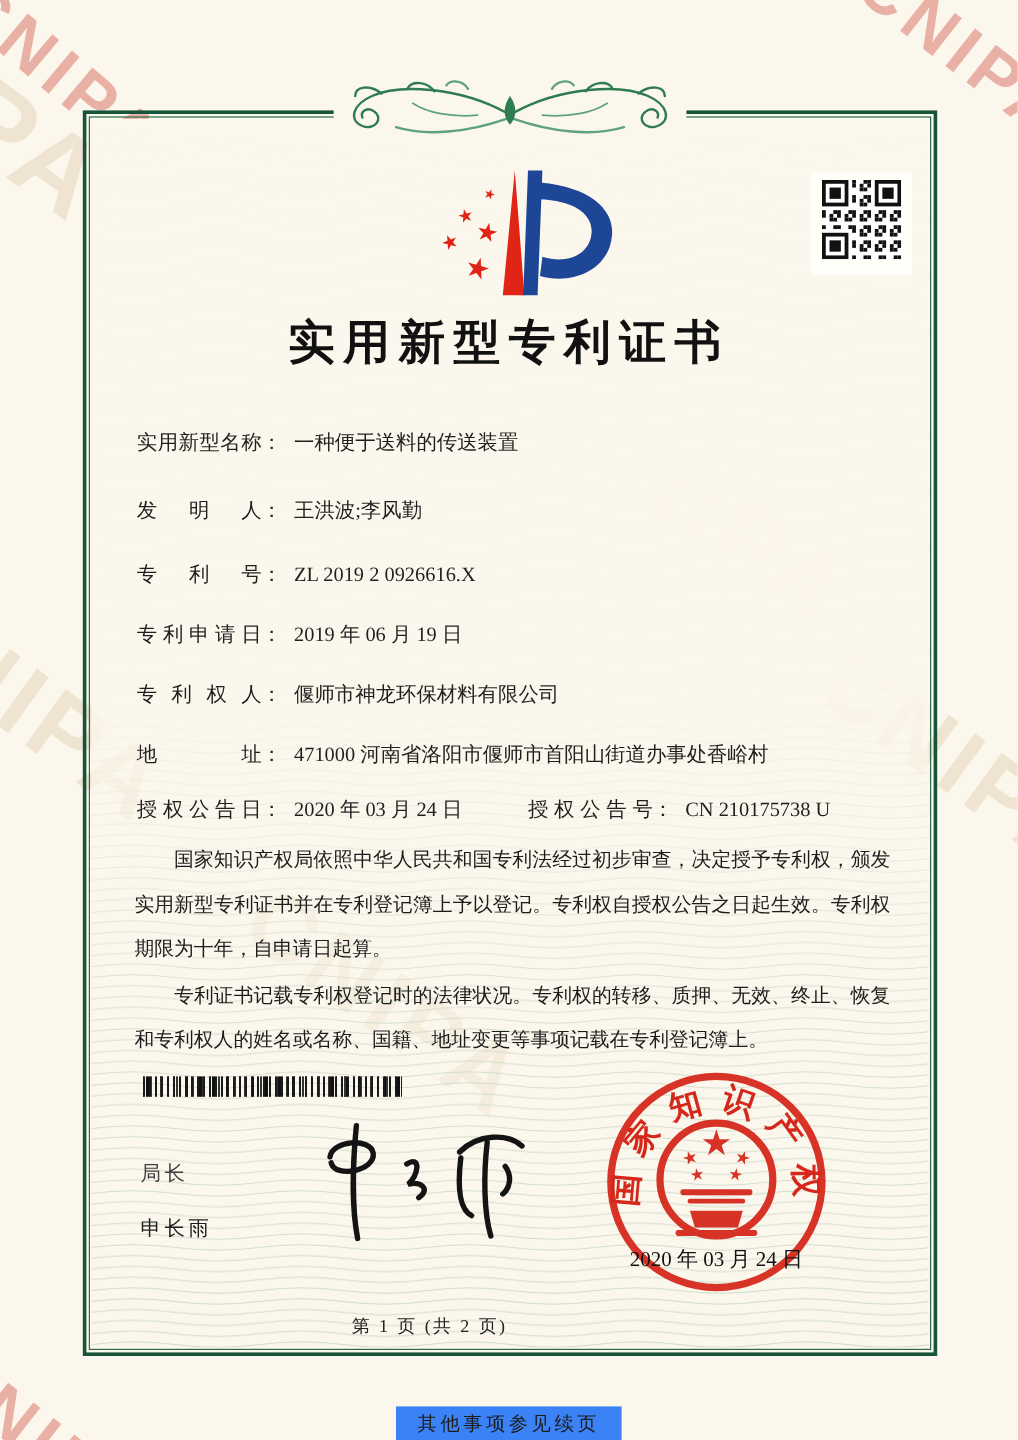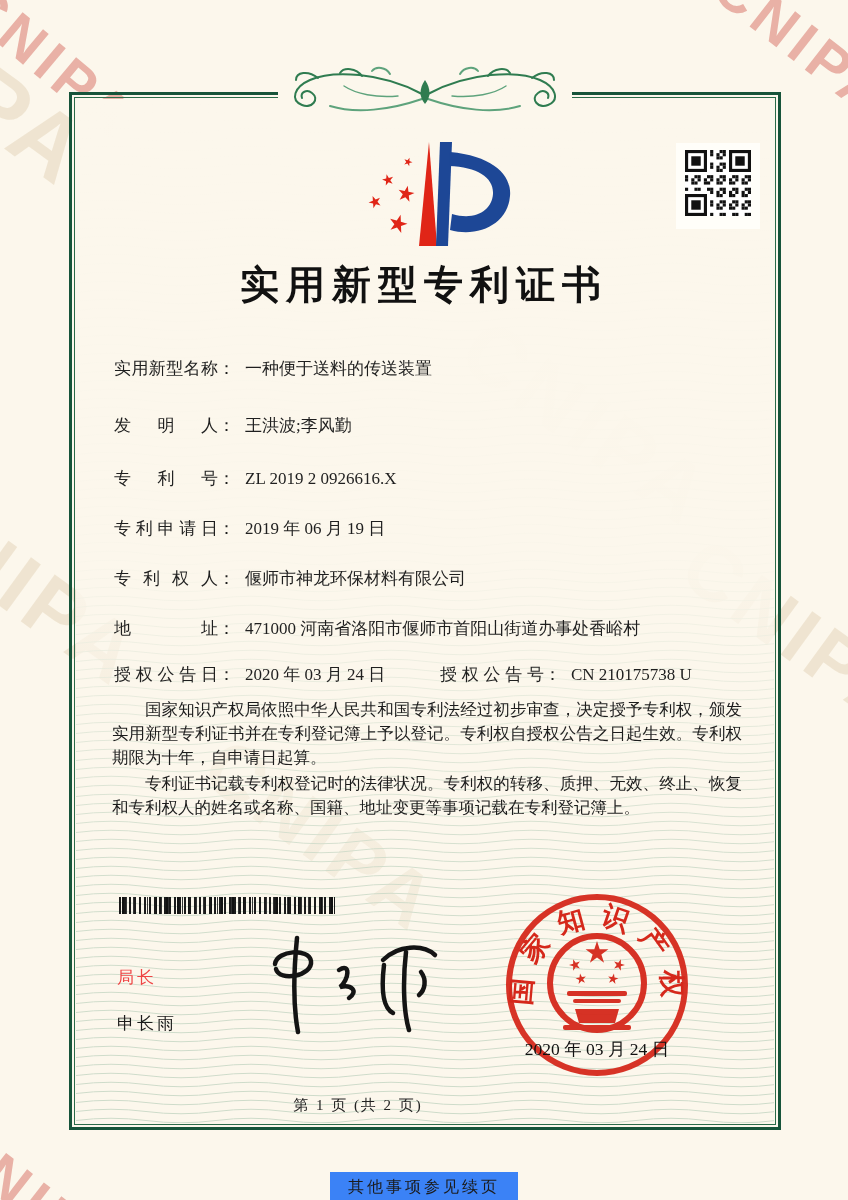"国家知识产权局依照中华人民共和国专利法经过初步审查，决定授予专利权，颁发实用新型" .body-text { line-height: 24px -> 37px }
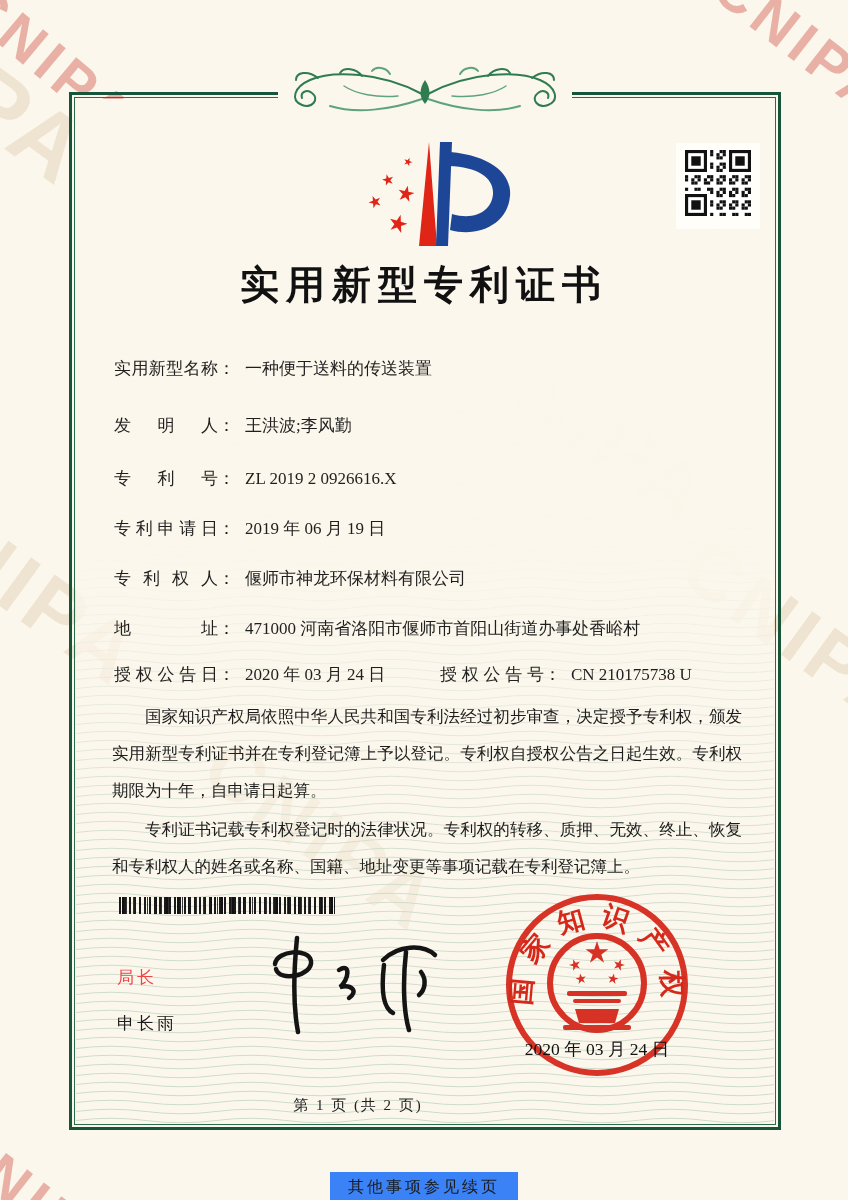"局长" .director-label { color: #ef4444 -> #404040 }
